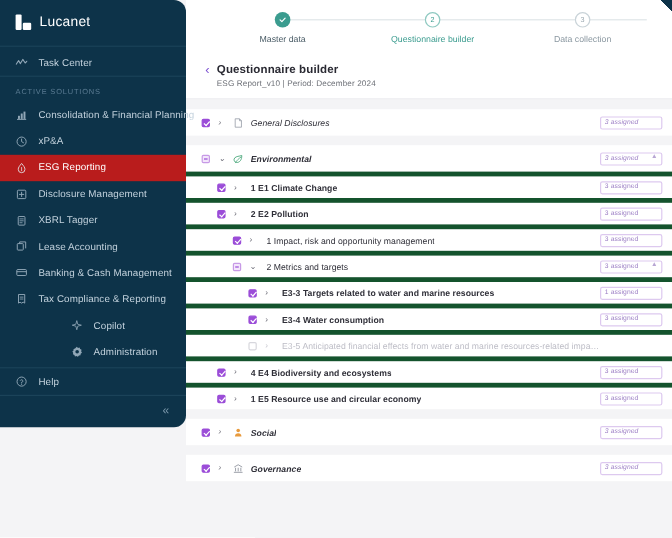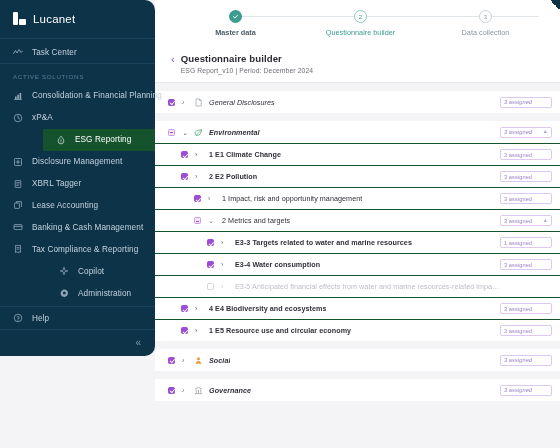"Master data" .step.done .slabel { font-weight: bold -> none }
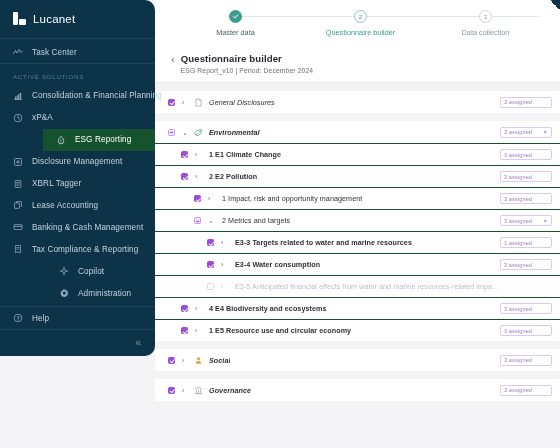"ESG Reporting" .nav-item.active { background: #14532d -> #b91c1c; margin-left: 43px -> none }
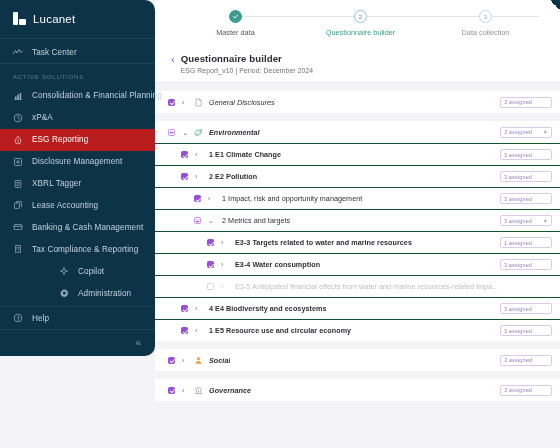"1 E1 Climate Change" .row + .row { border-top: 1px solid #14532d -> 4px solid #14532d }
